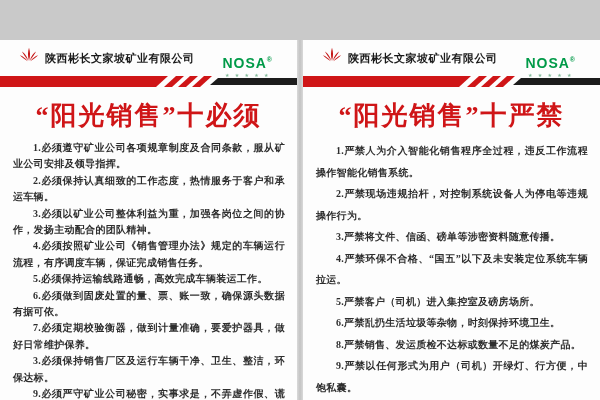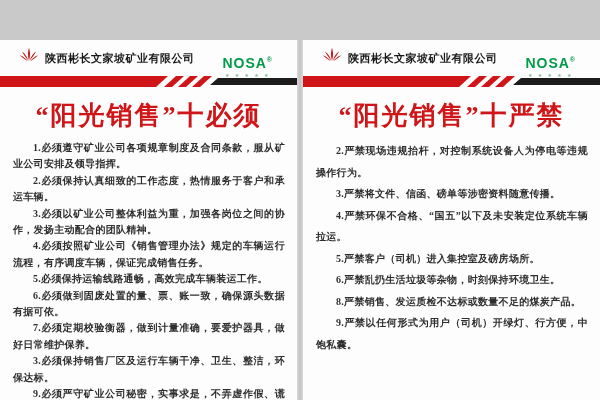"1.严禁人为介入智能化销售程序全过程，违反工作流程操作智能化销售系统。" p { html: none -> <p>1.严禁人为介入智能化销售程序全过程，违反工作流程操作智能化销售系统。</p> }
